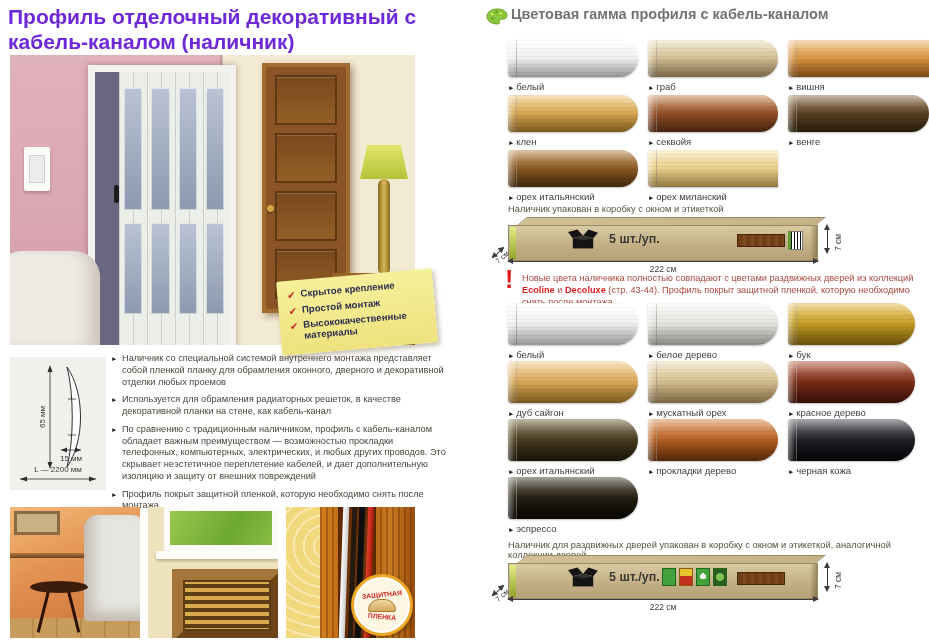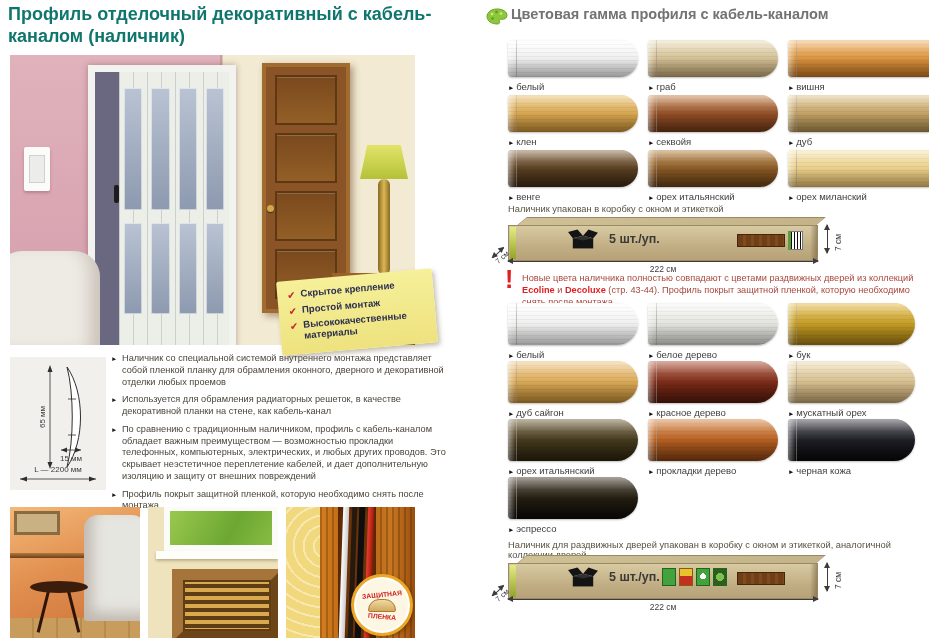"Профиль отделочный декоративный с" .ltitle { color: #0f766e -> #6d28d9; font-size: 18px -> 21px }
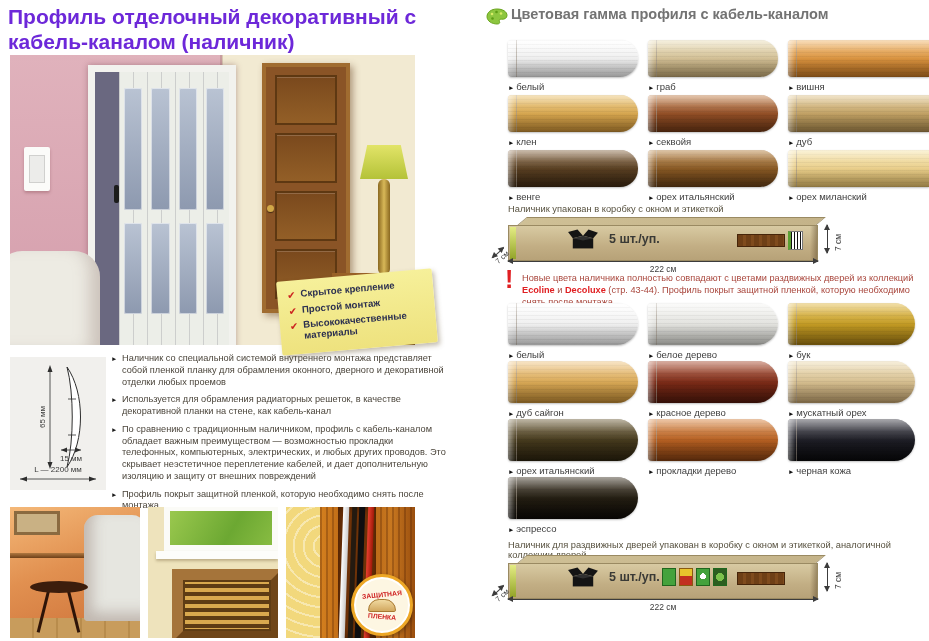"дуб" div.cell { html: <div> <div> <div></div> <div></div> </div> <div>дуб</div> </div> -> none }
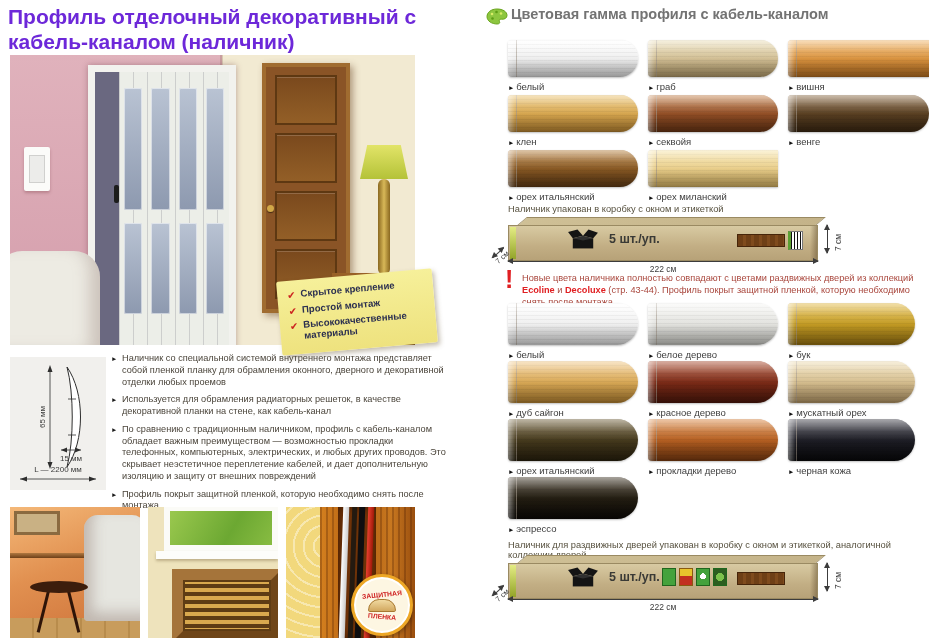"красное дерево" div.cell { order: before "мускатный орех" -> after "мускатный орех" }
